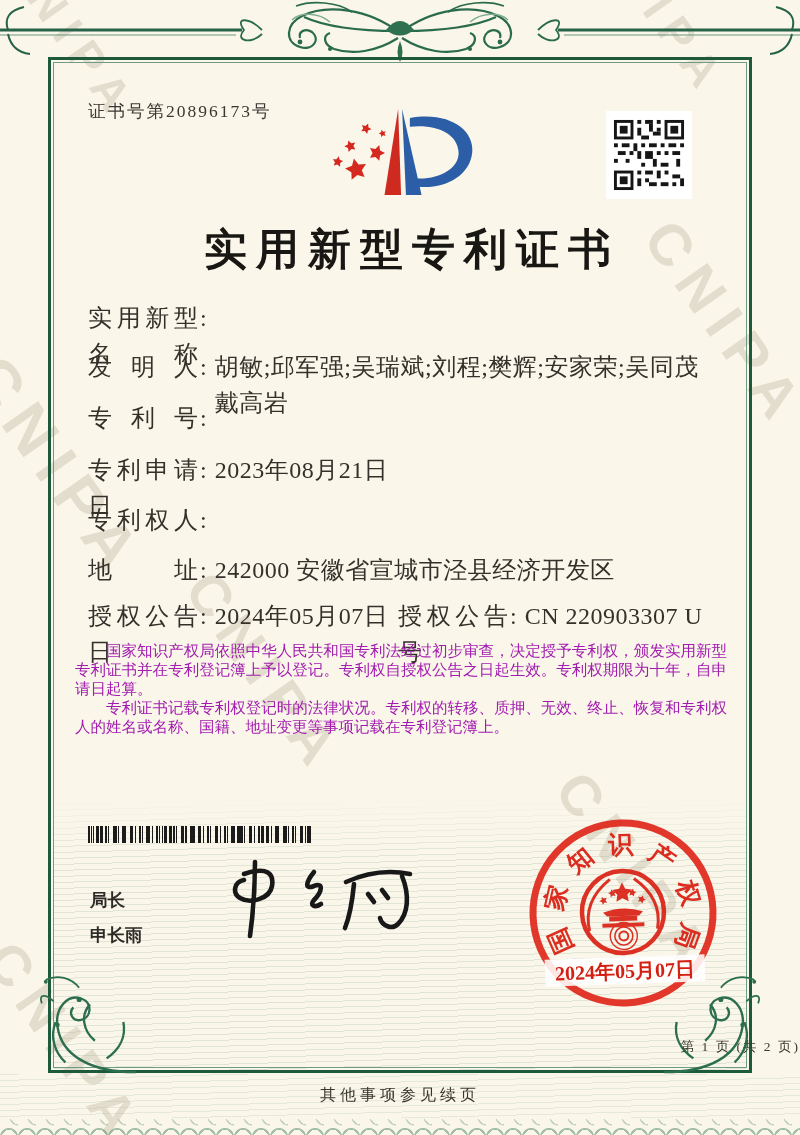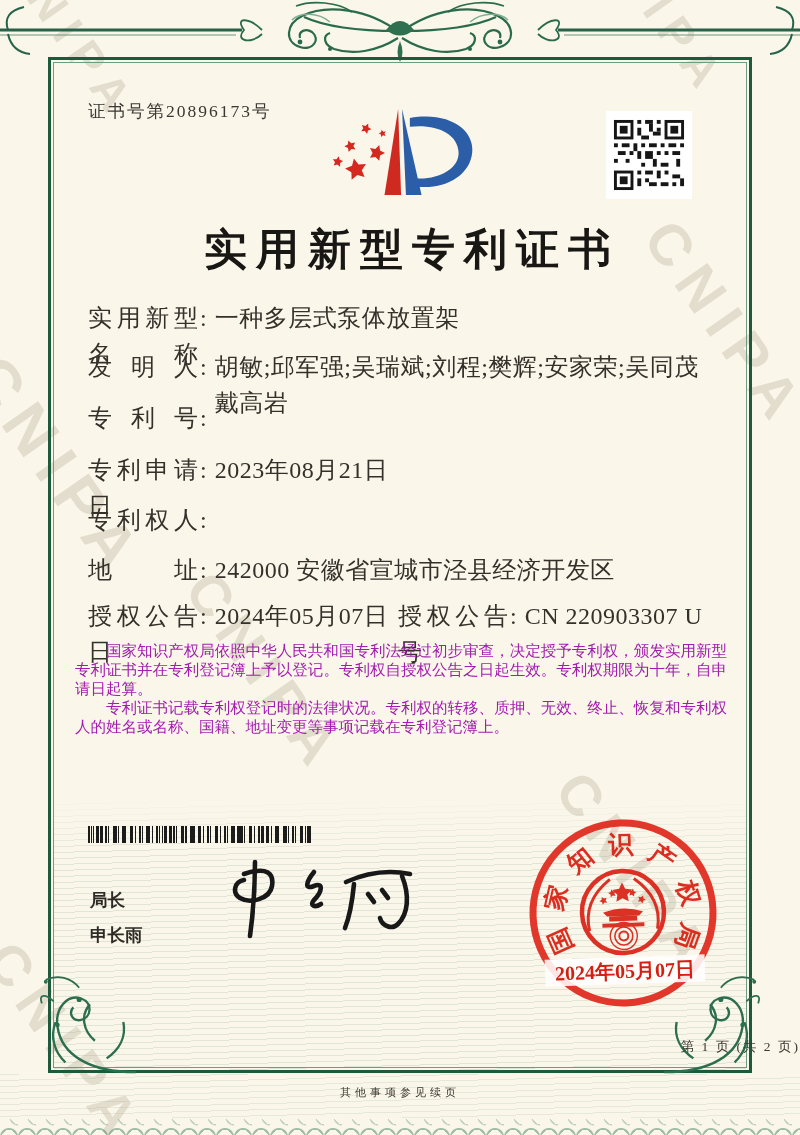"一种多层式泵体放置架" span.val { html: <span>一种多层式泵体放置架</span> -> none }
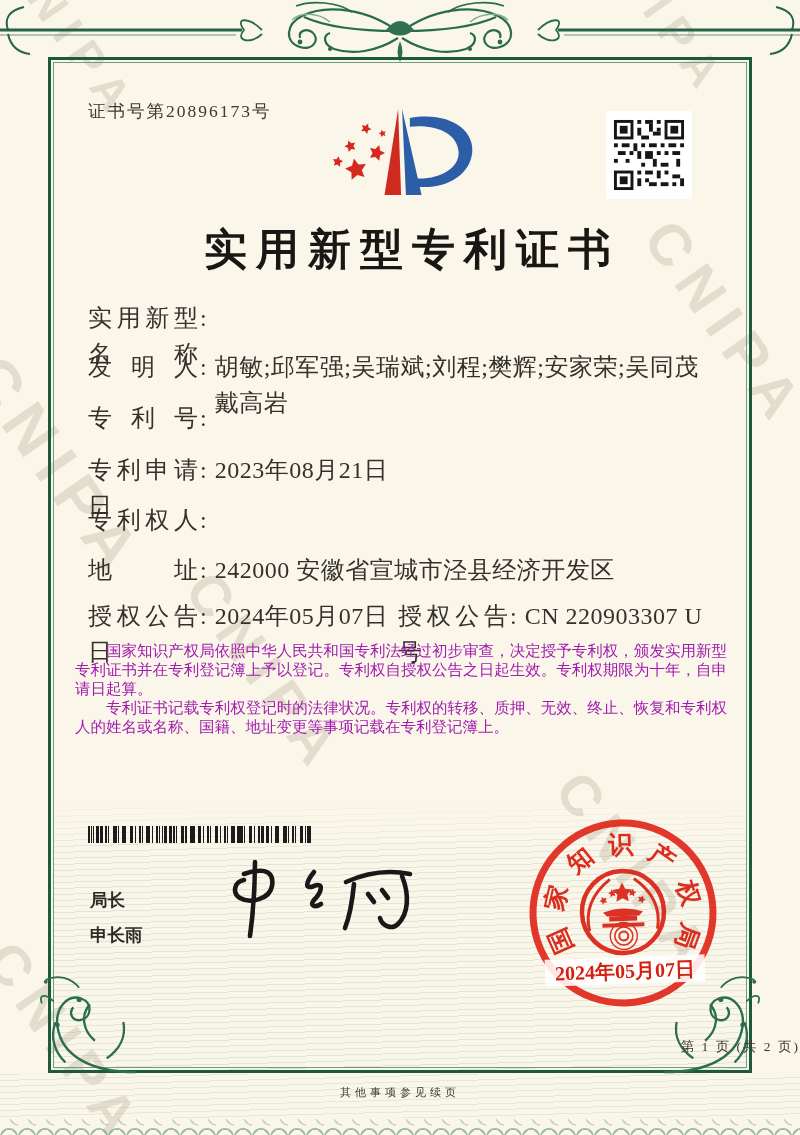"其他事项参见续页" .cont-note { font-size: 11px -> 16px }
